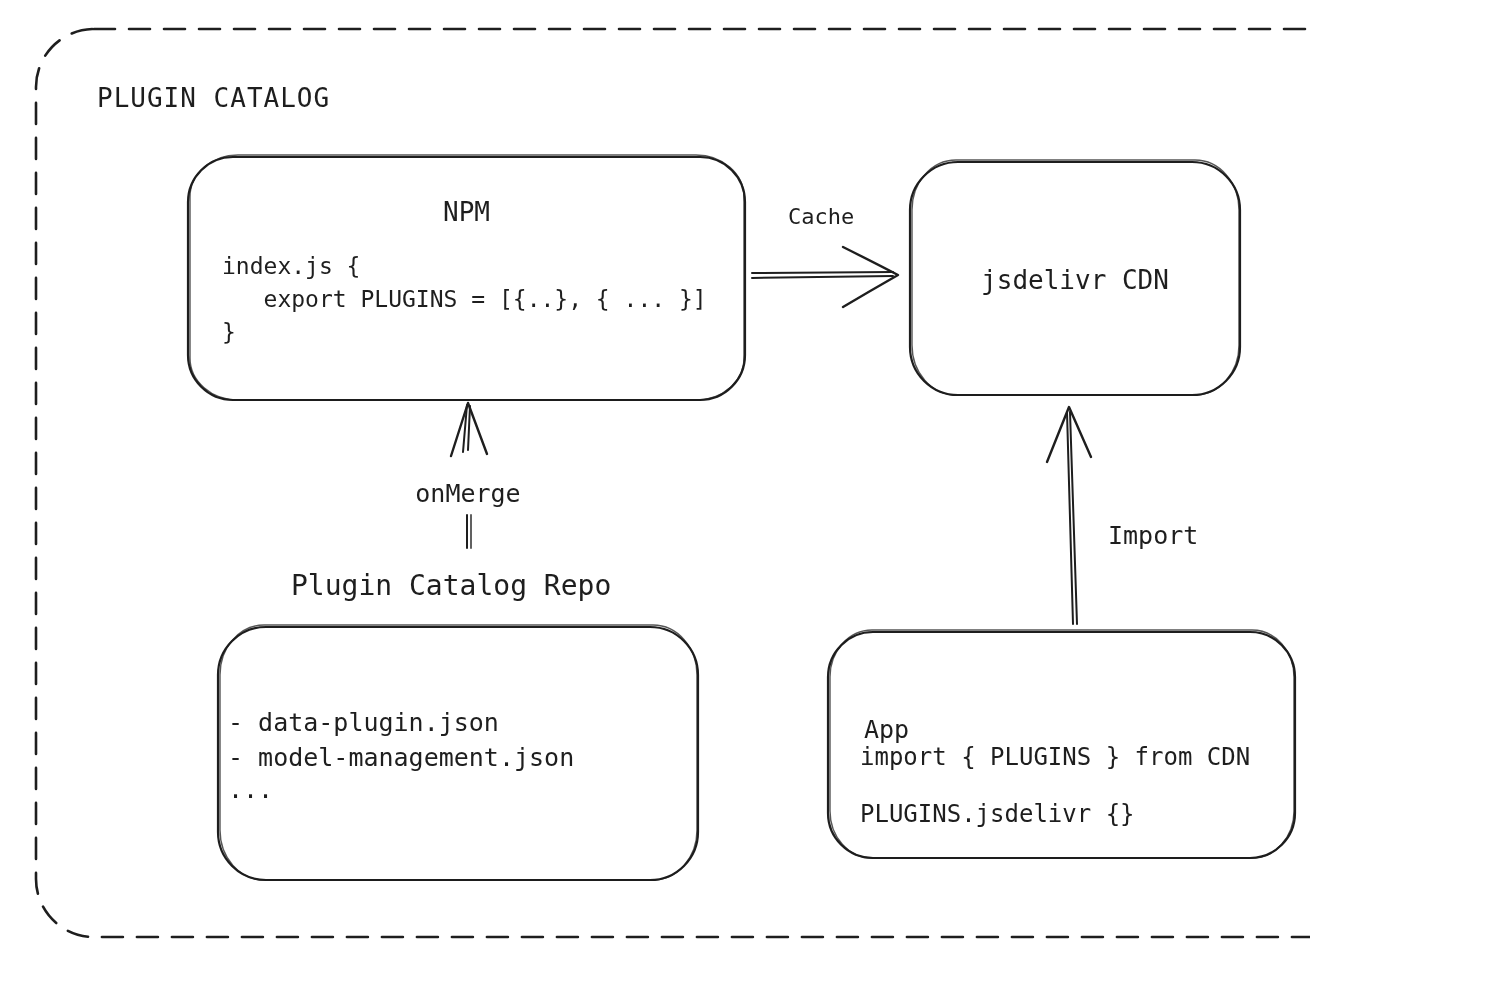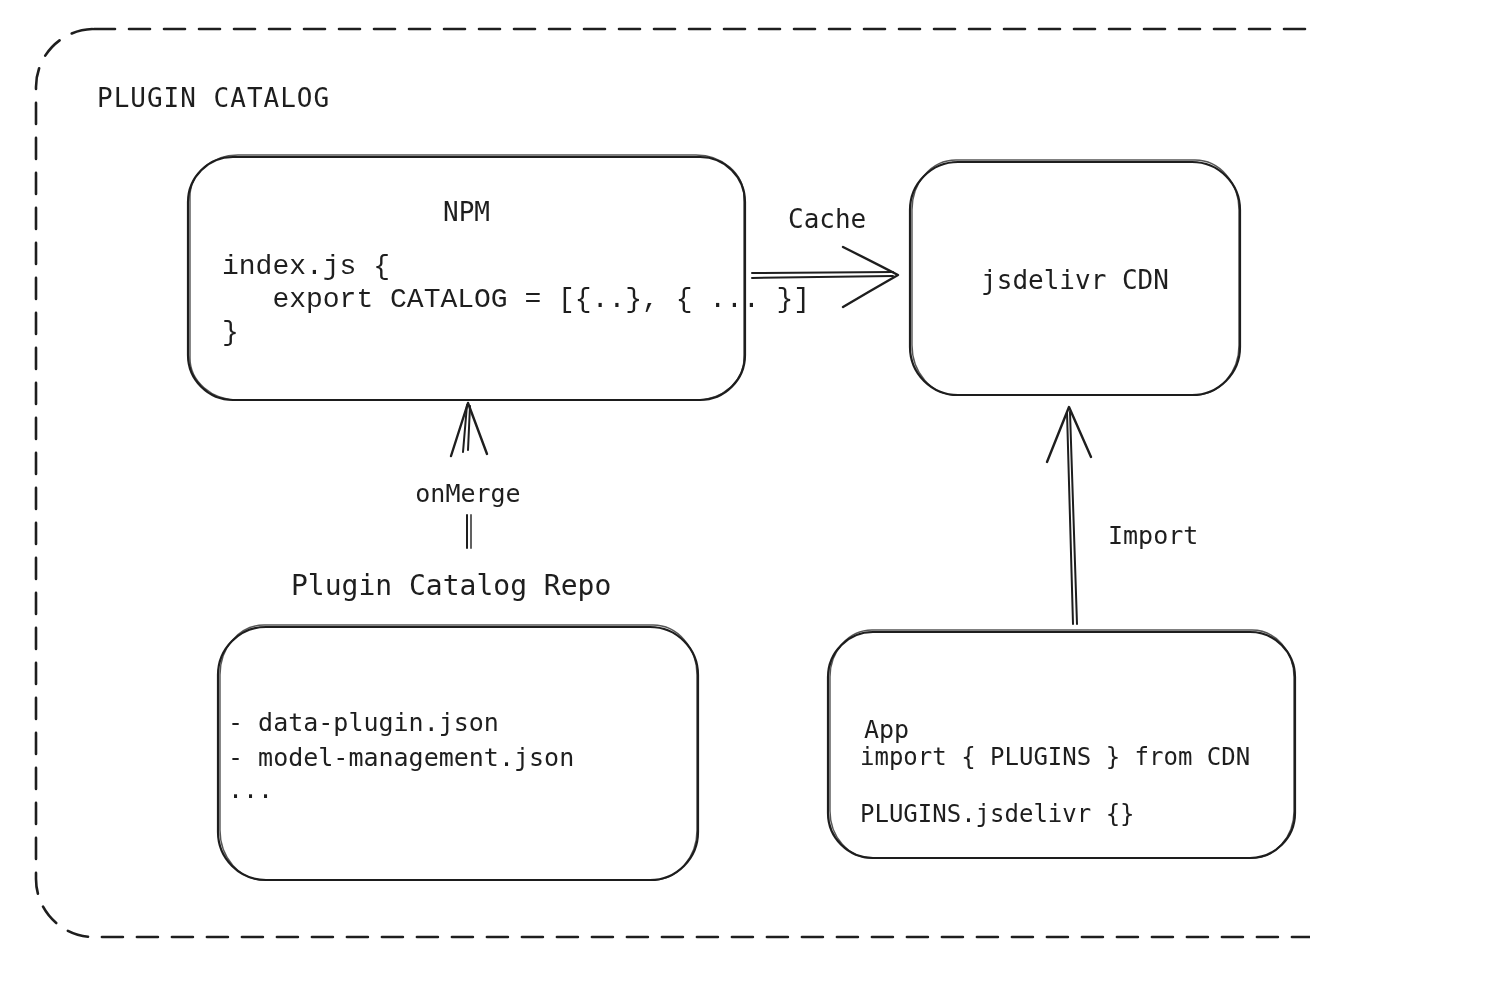"Cache" div.t { font-size: 26px -> 22px }
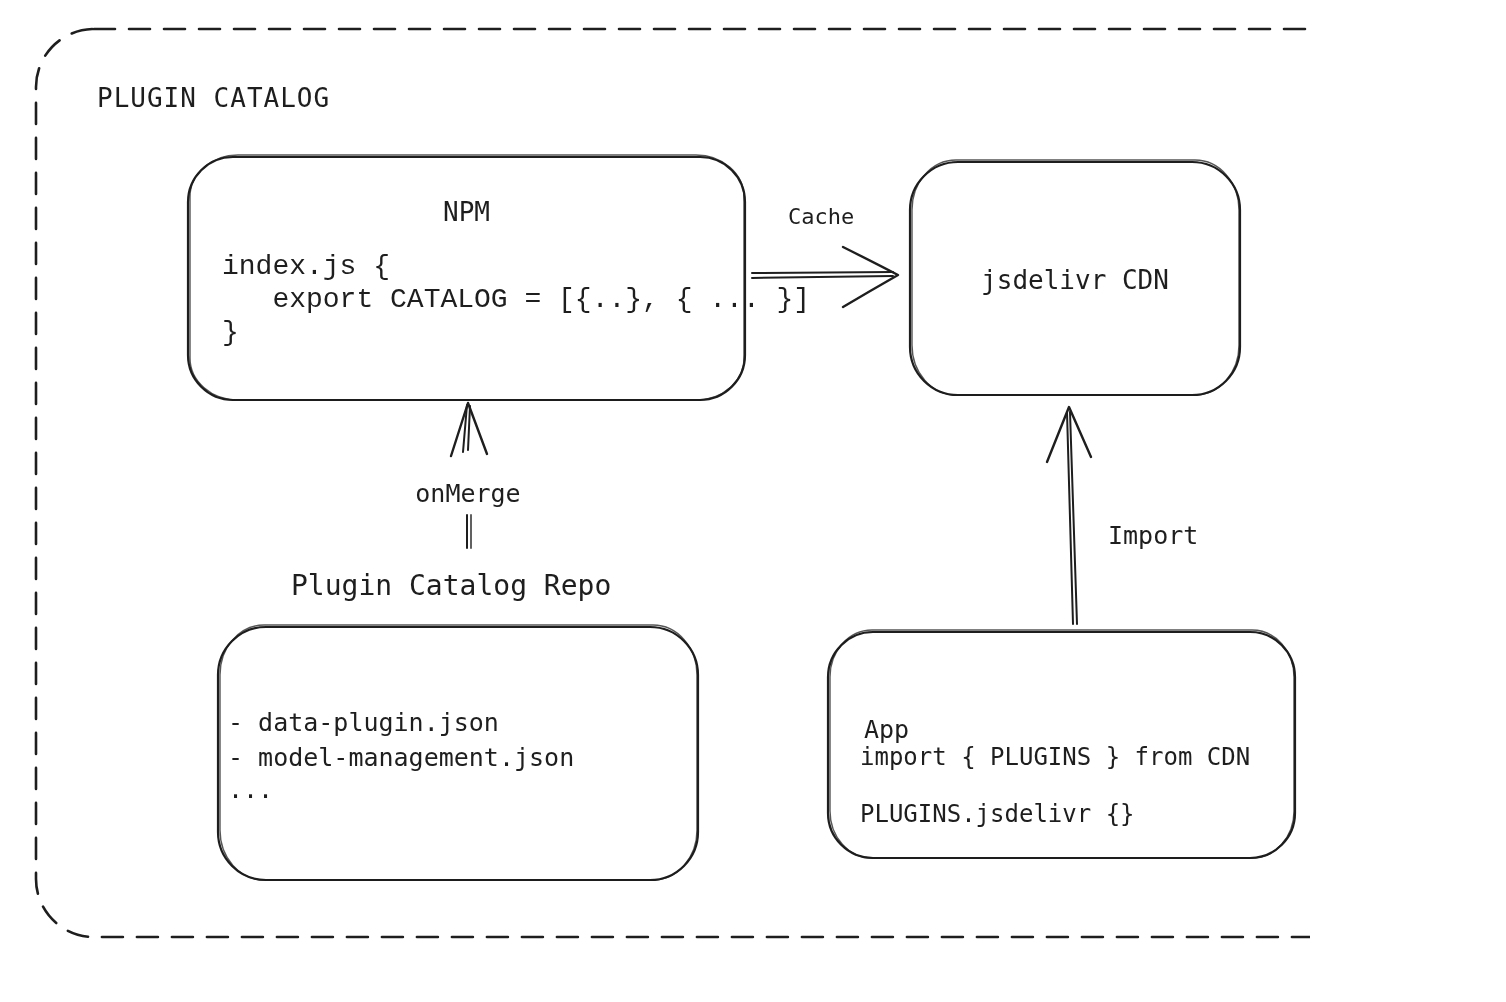"index.js {" .code { font-family: Liberation Mono, monospace -> none; font-size: 28px -> 23px }
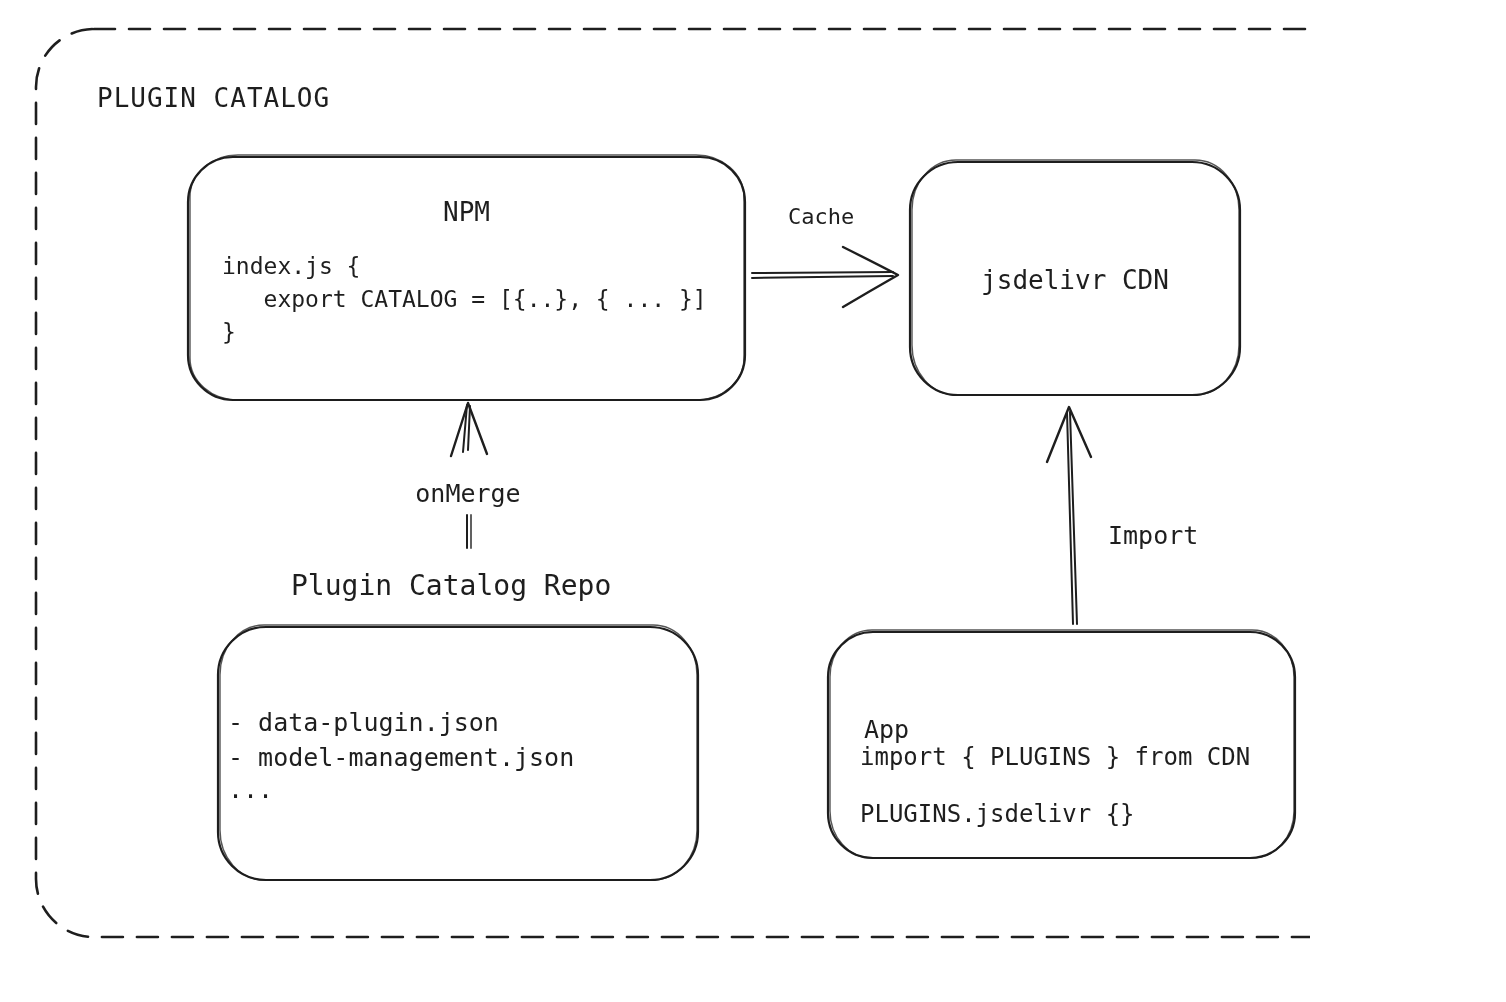"export CATALOG = [{..}, {" div.t { text: CATALOG -> PLUGINS }
